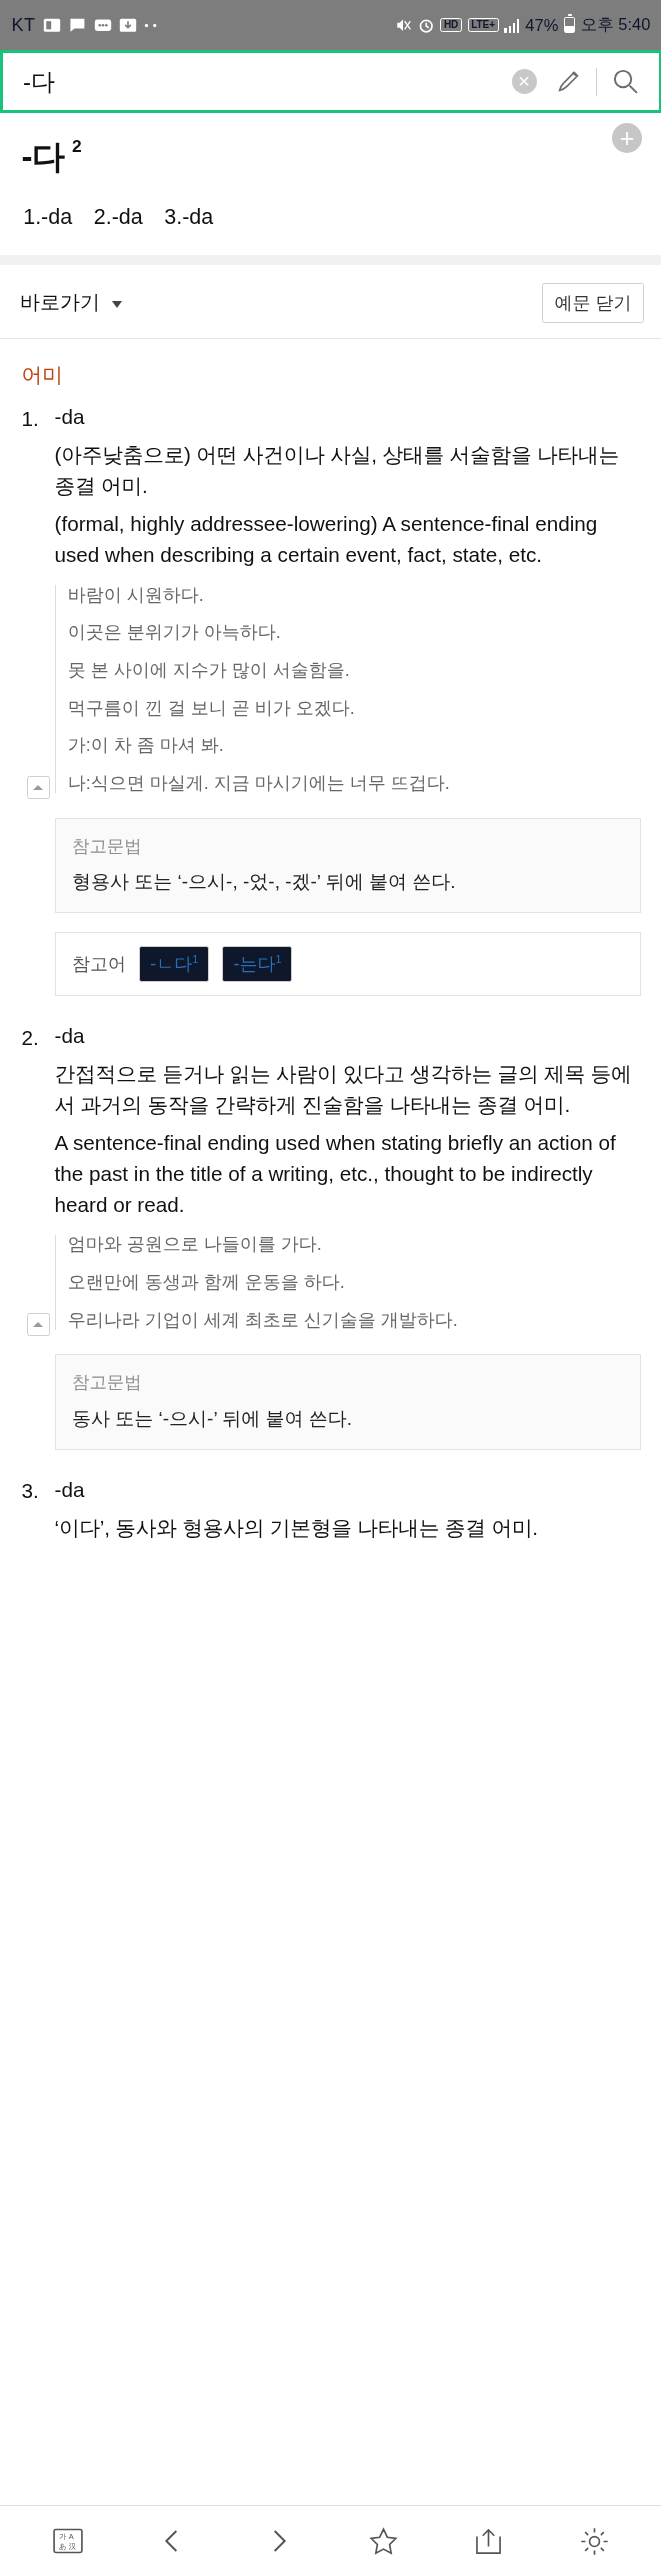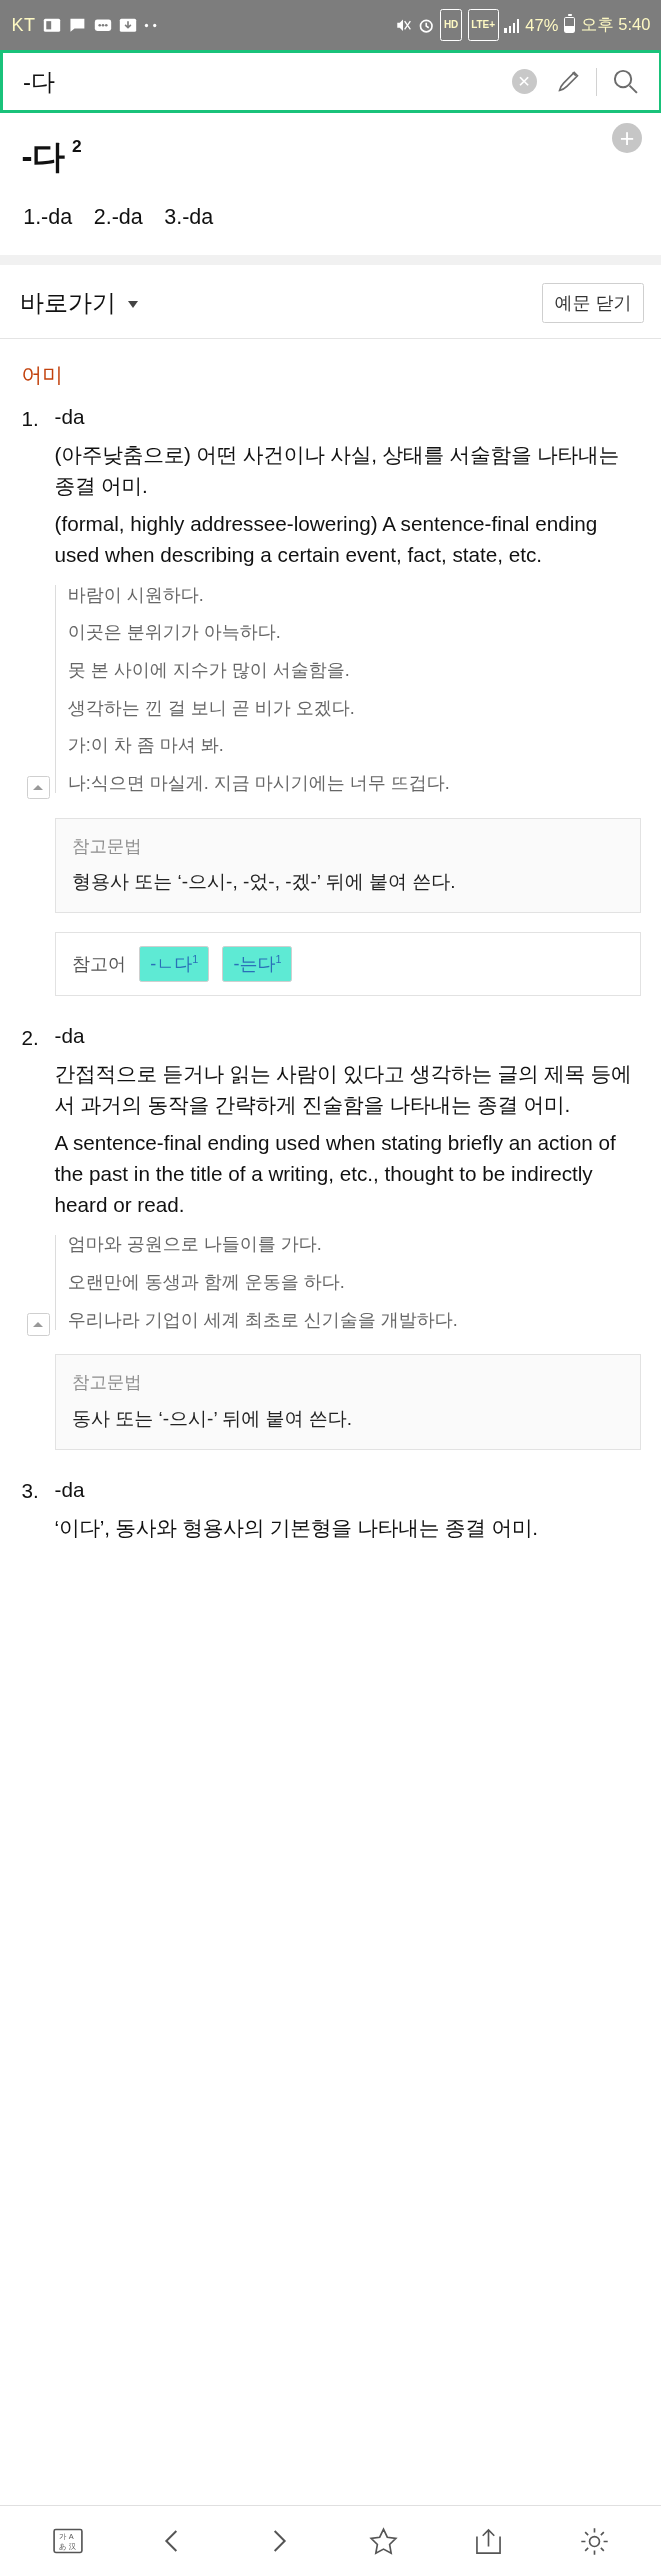"KT" .statusbar { color: #fef9c3 -> #0f172a }
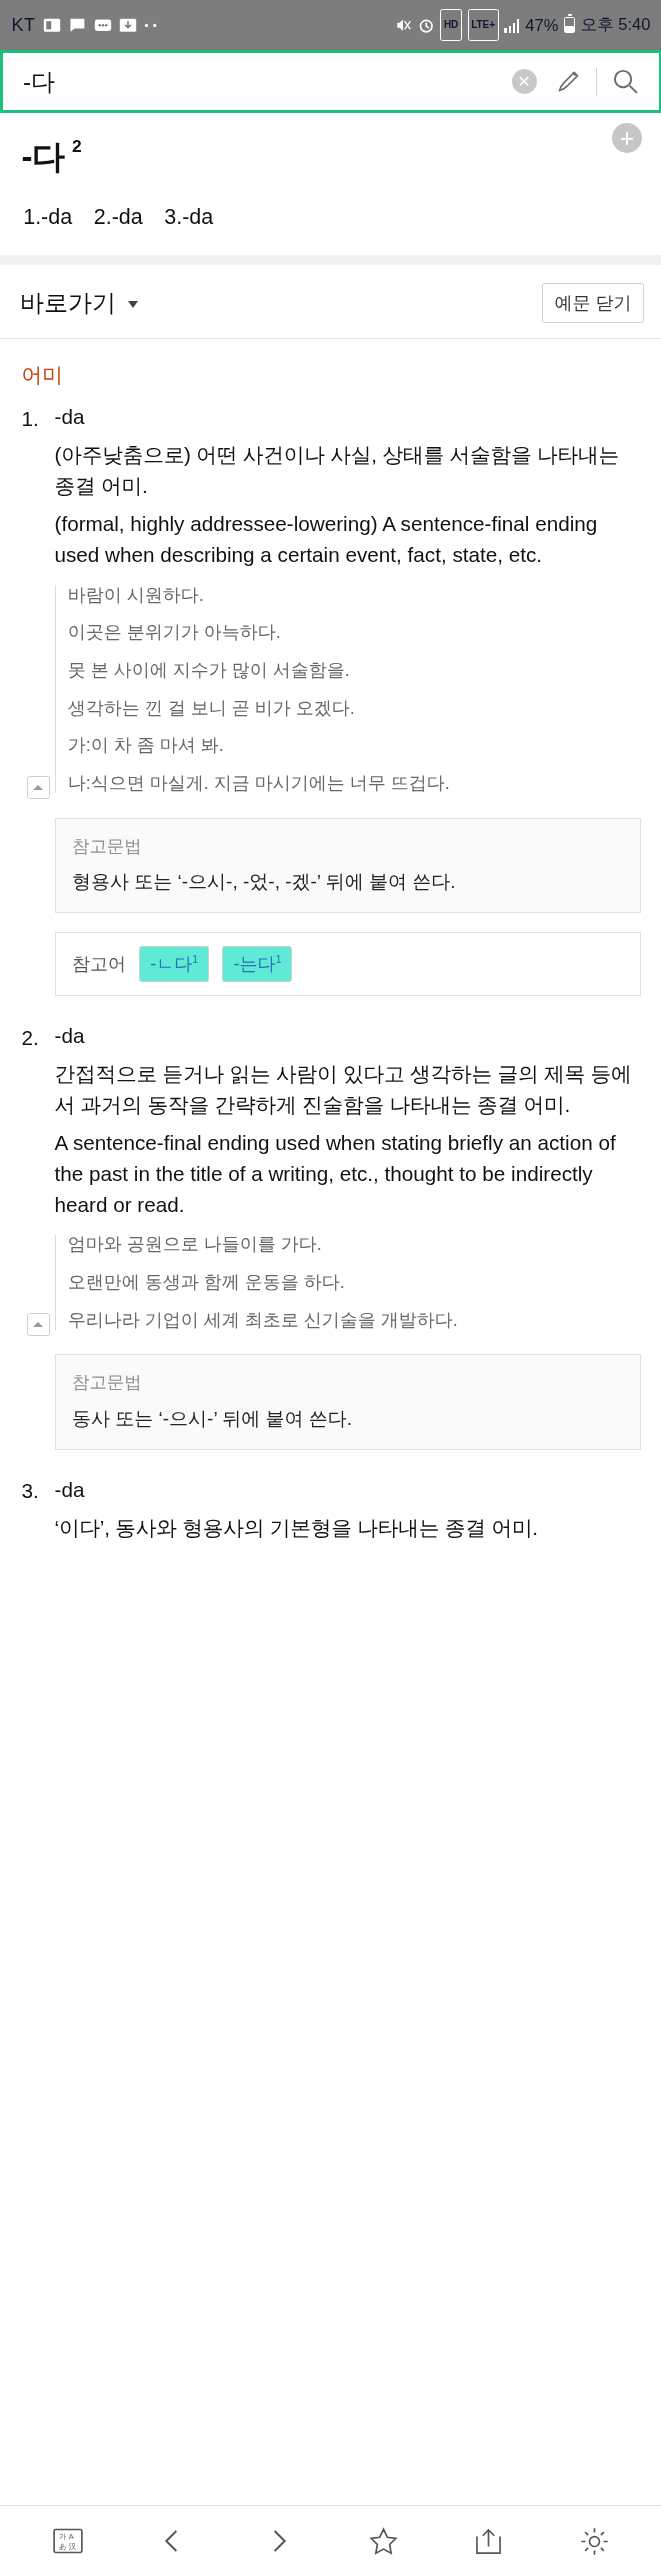"HD" .mini-box { height: 32px -> 14px }
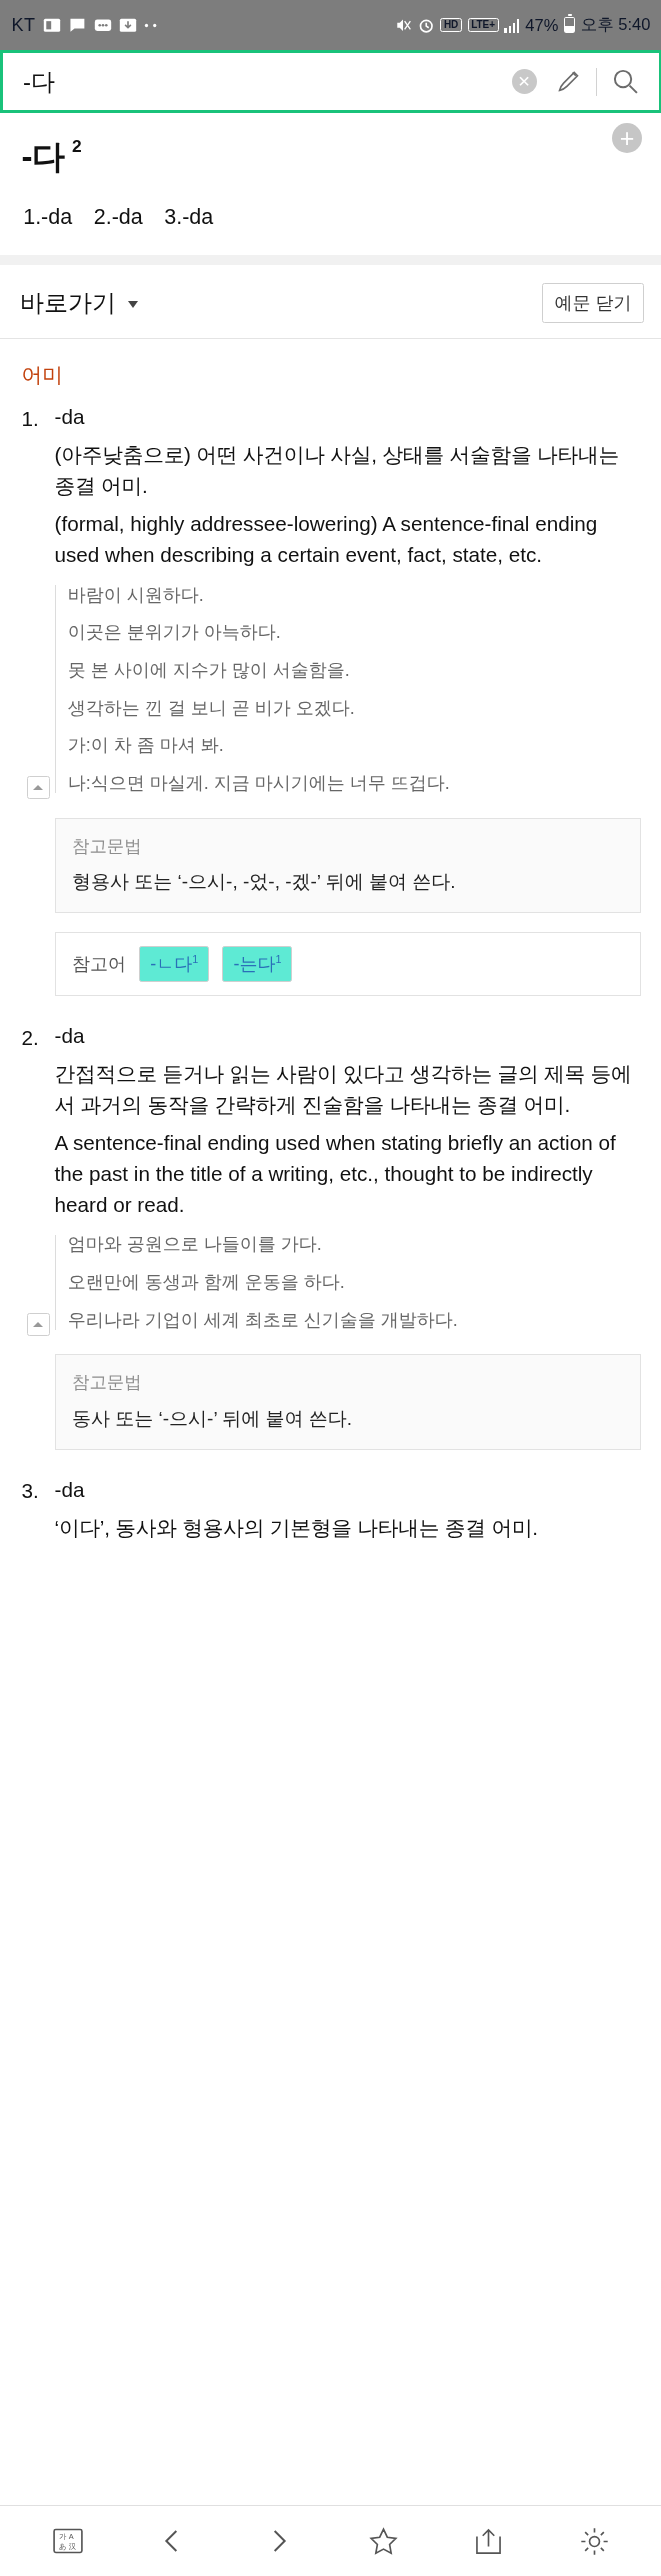"바로가기" .shortcut { font-size: 24px -> 20px }
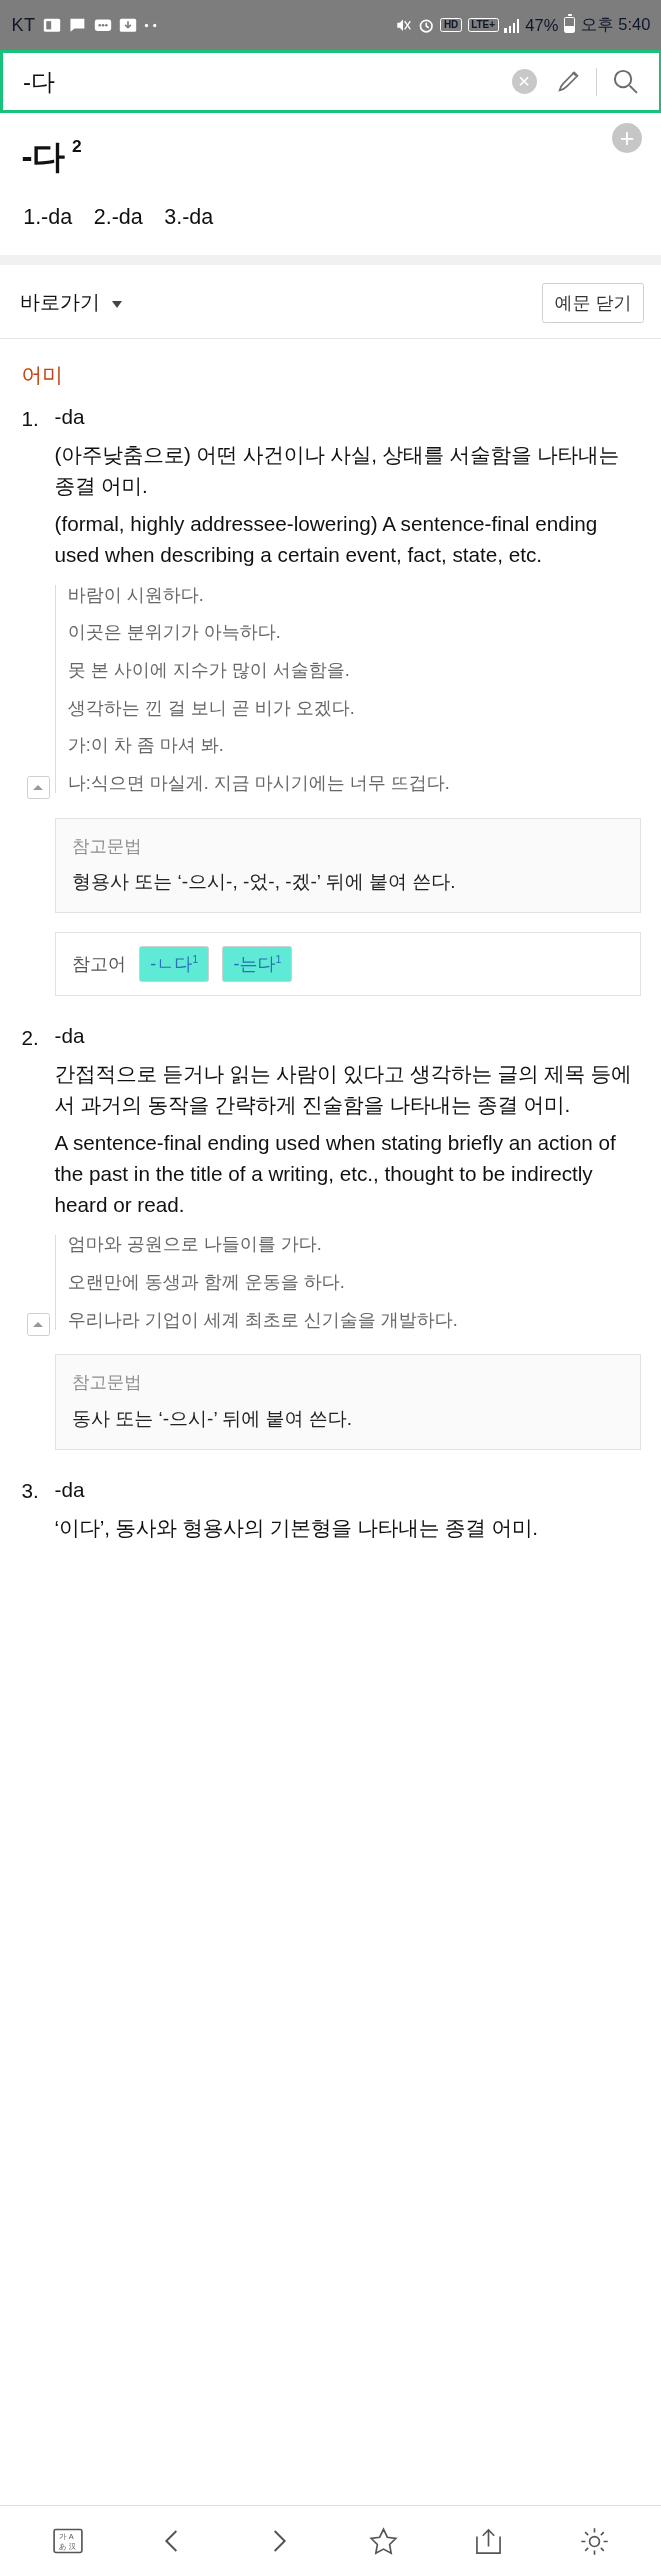"생각하는 낀 걸 보니 곧" div.example { text: 생각하는 -> 먹구름이 }
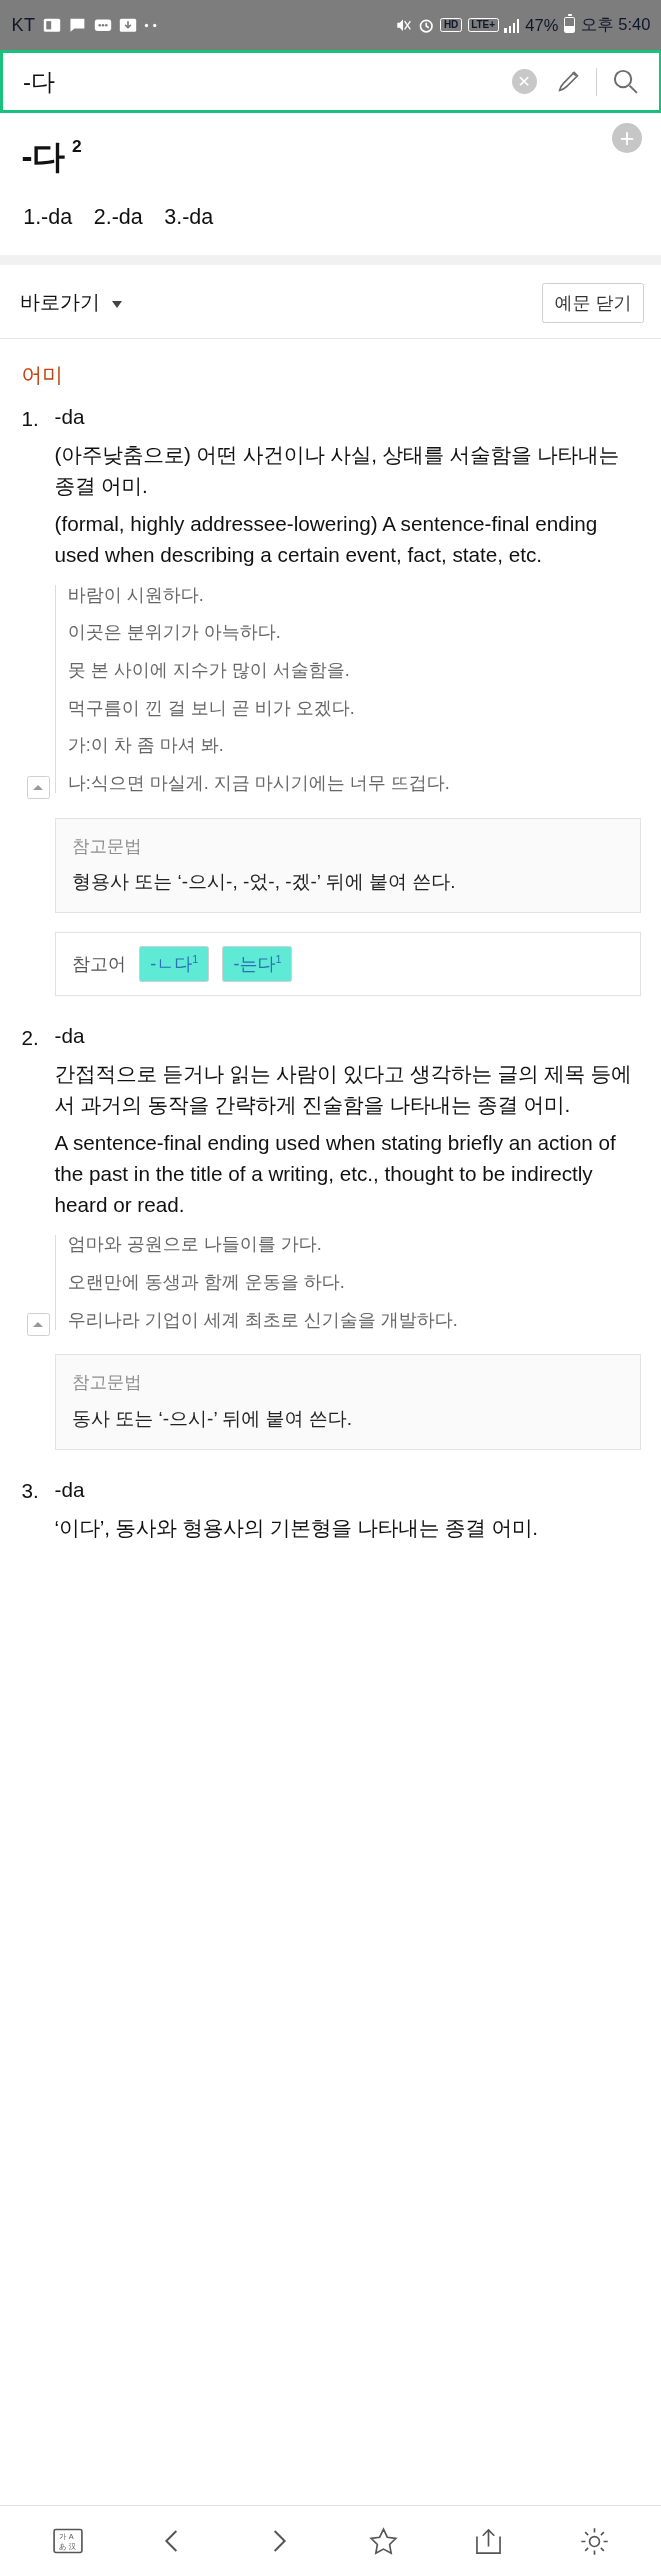"-ㄴ다1" .ref-chip { background: #5eead4 -> #0f172a }
